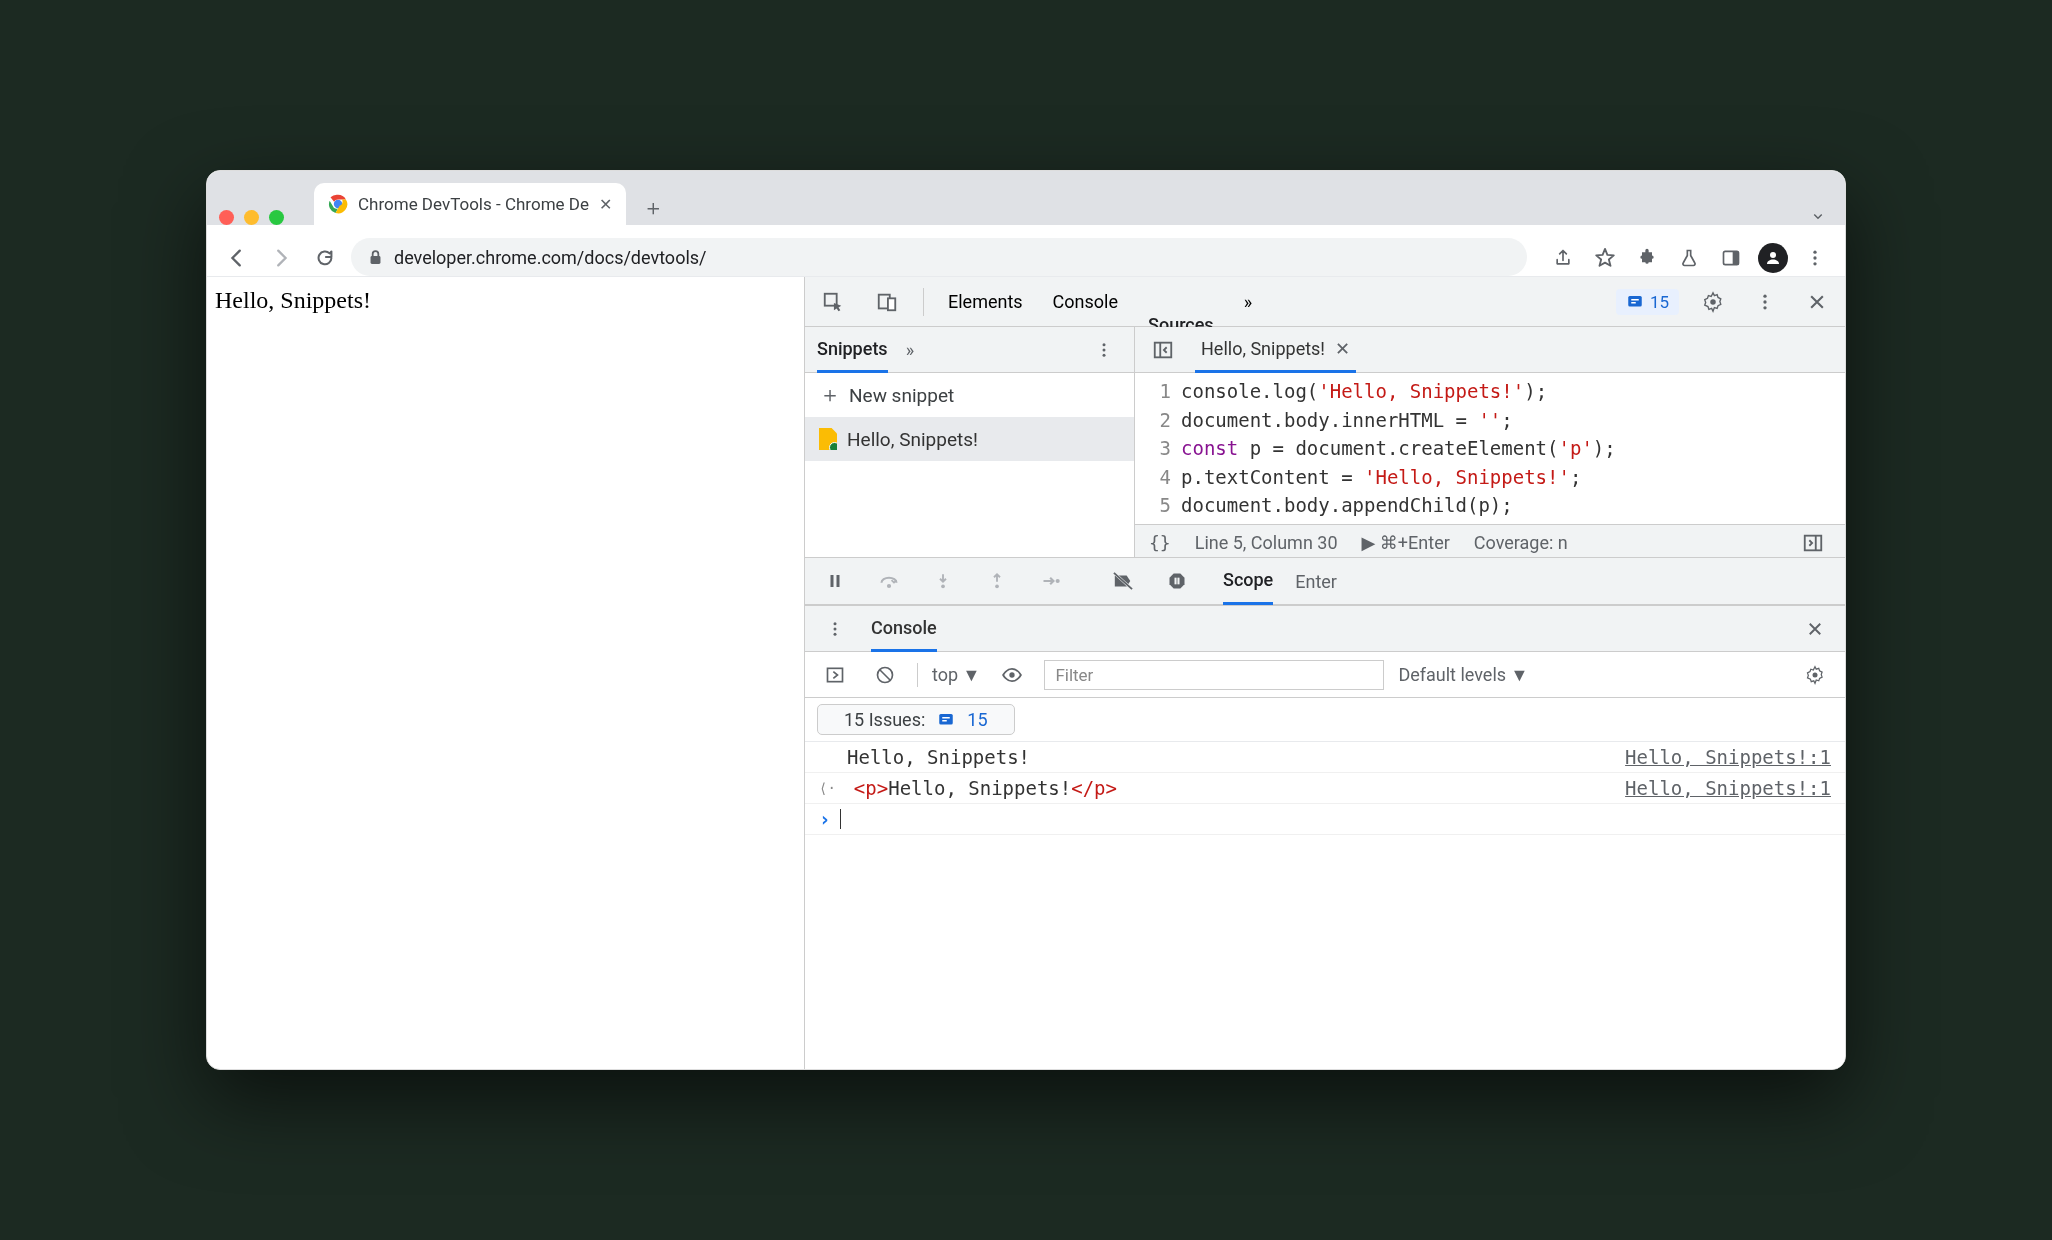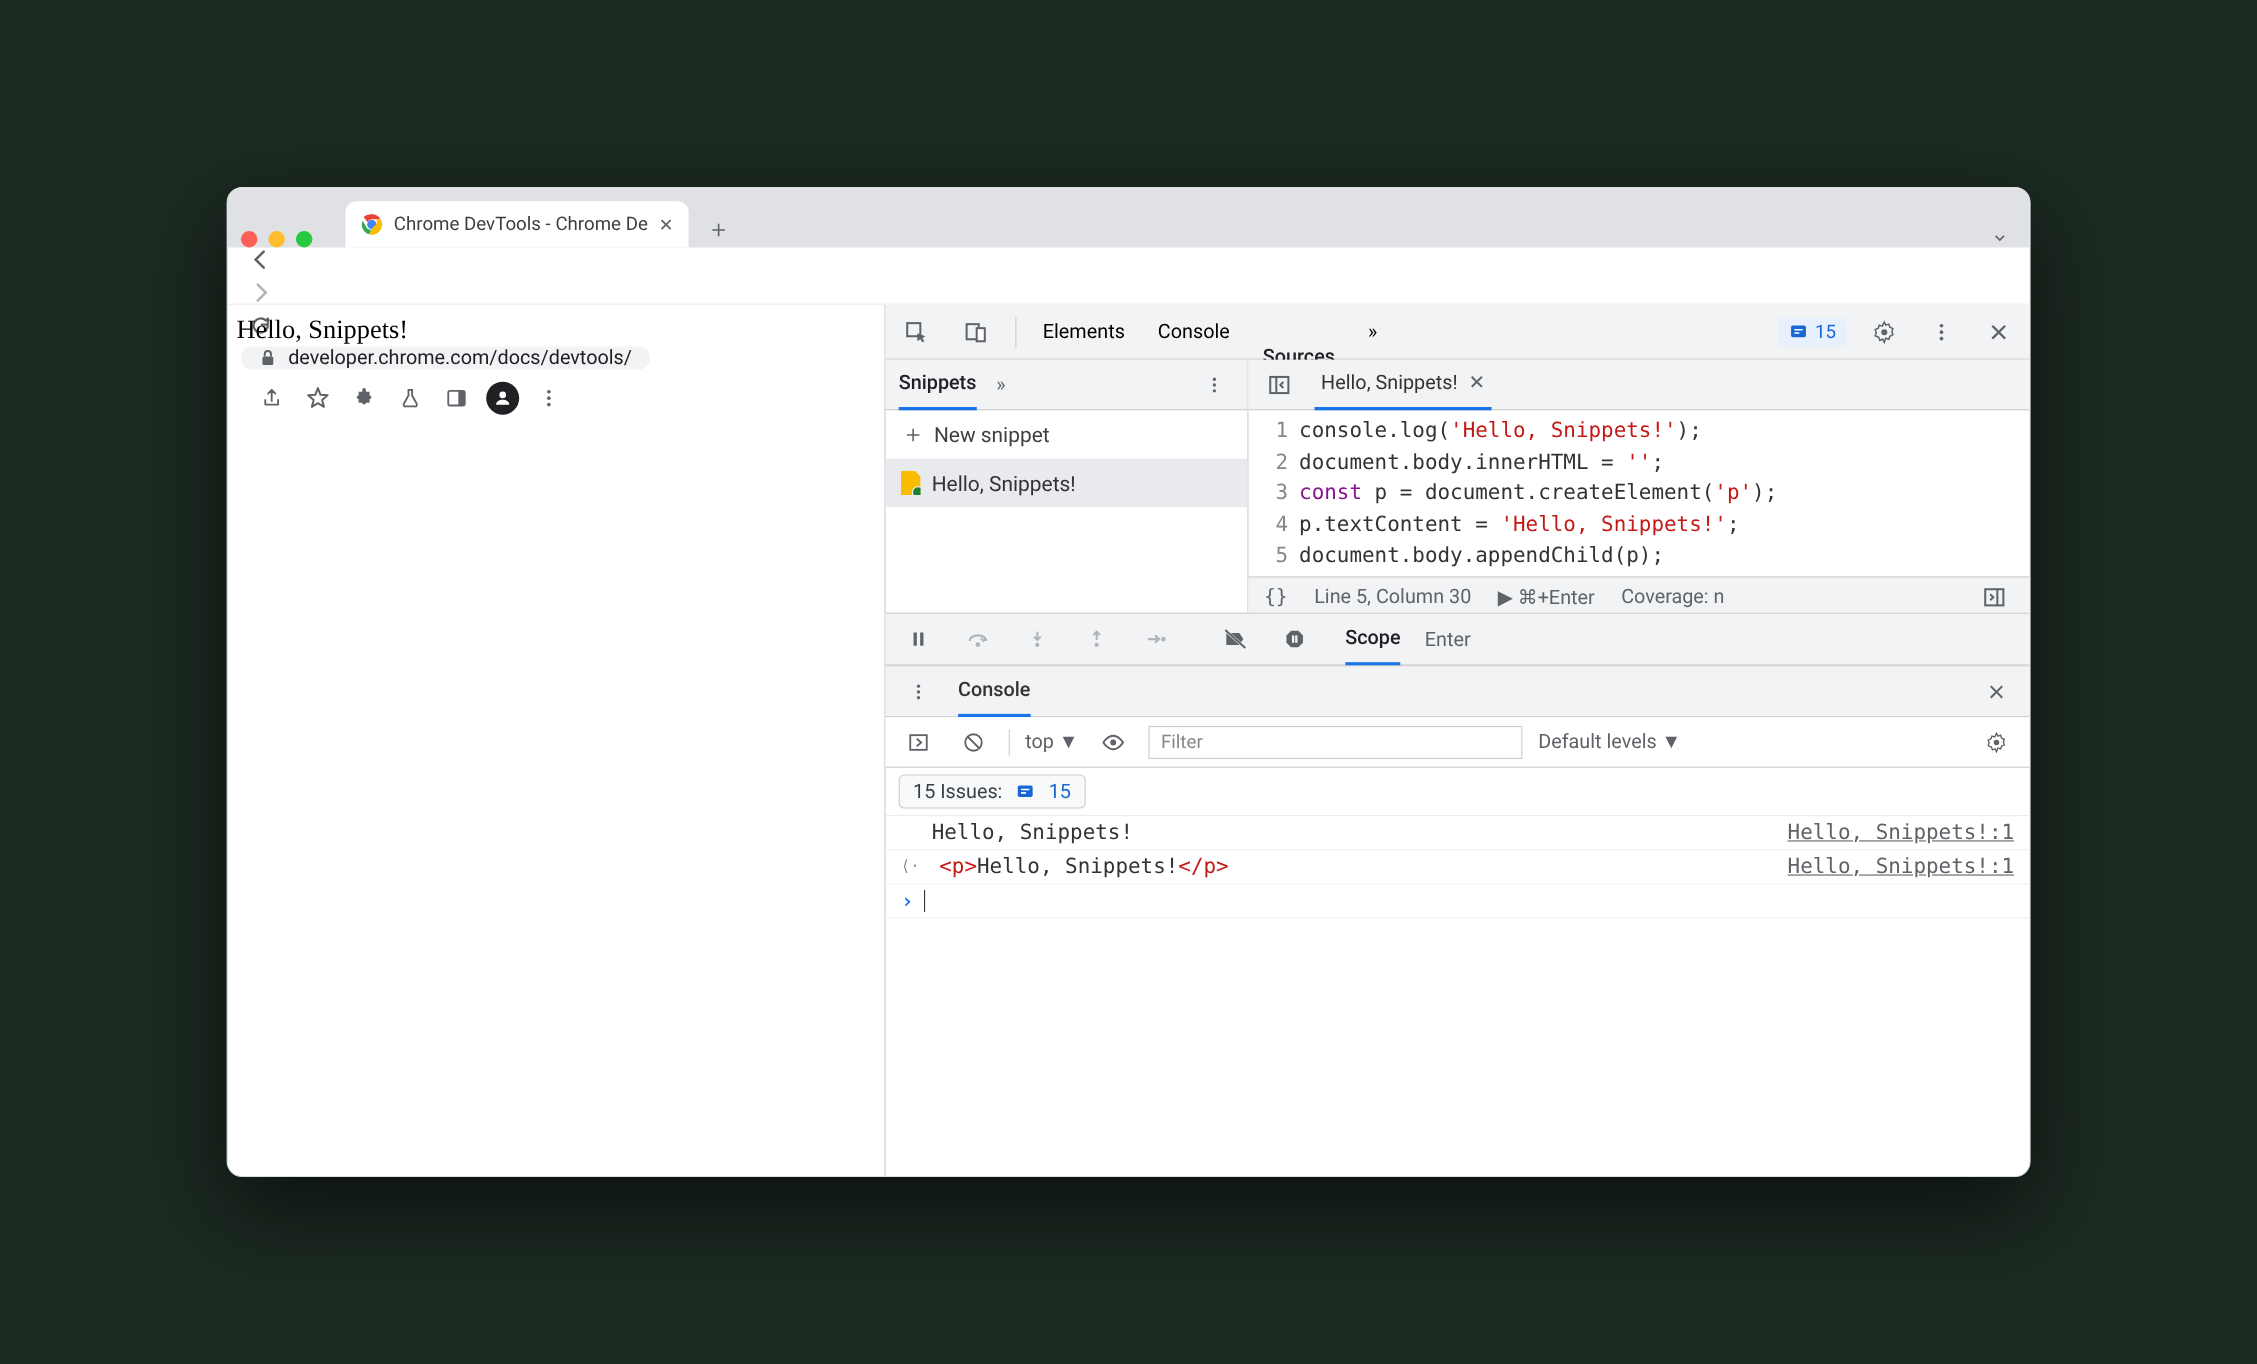"developer.chrome.com/docs/devtools/" .navbar { align-items: flex-start -> flex-end; flex-direction: column -> none }
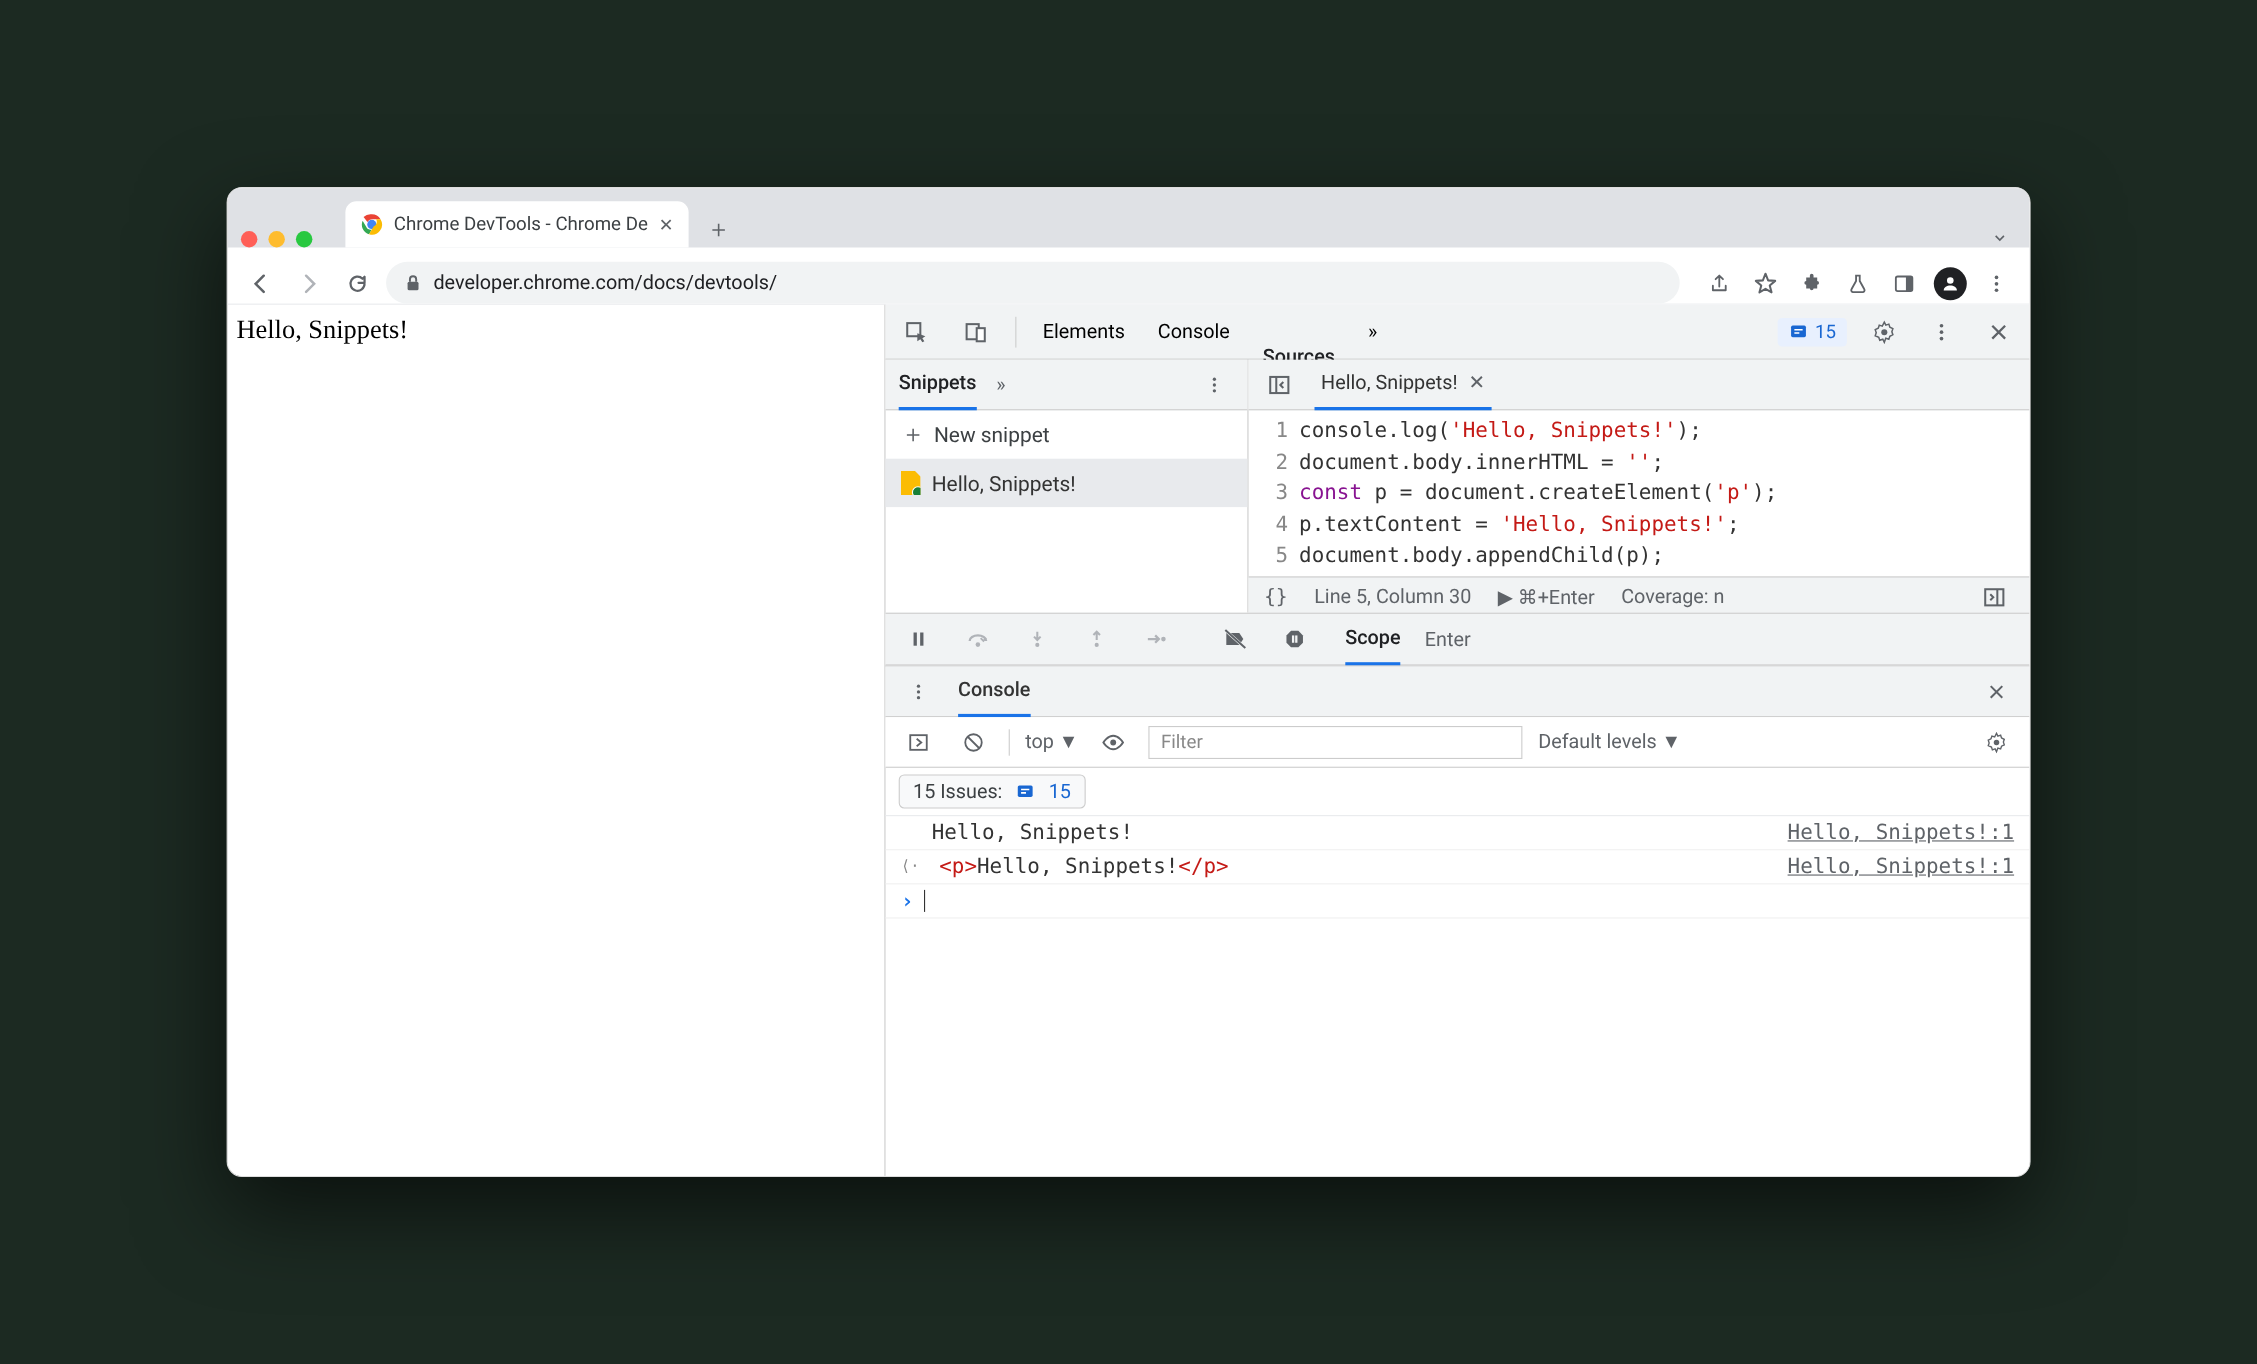"15 Issues:" .issues-btn { padding: 4px 12px -> 4px 26px }
